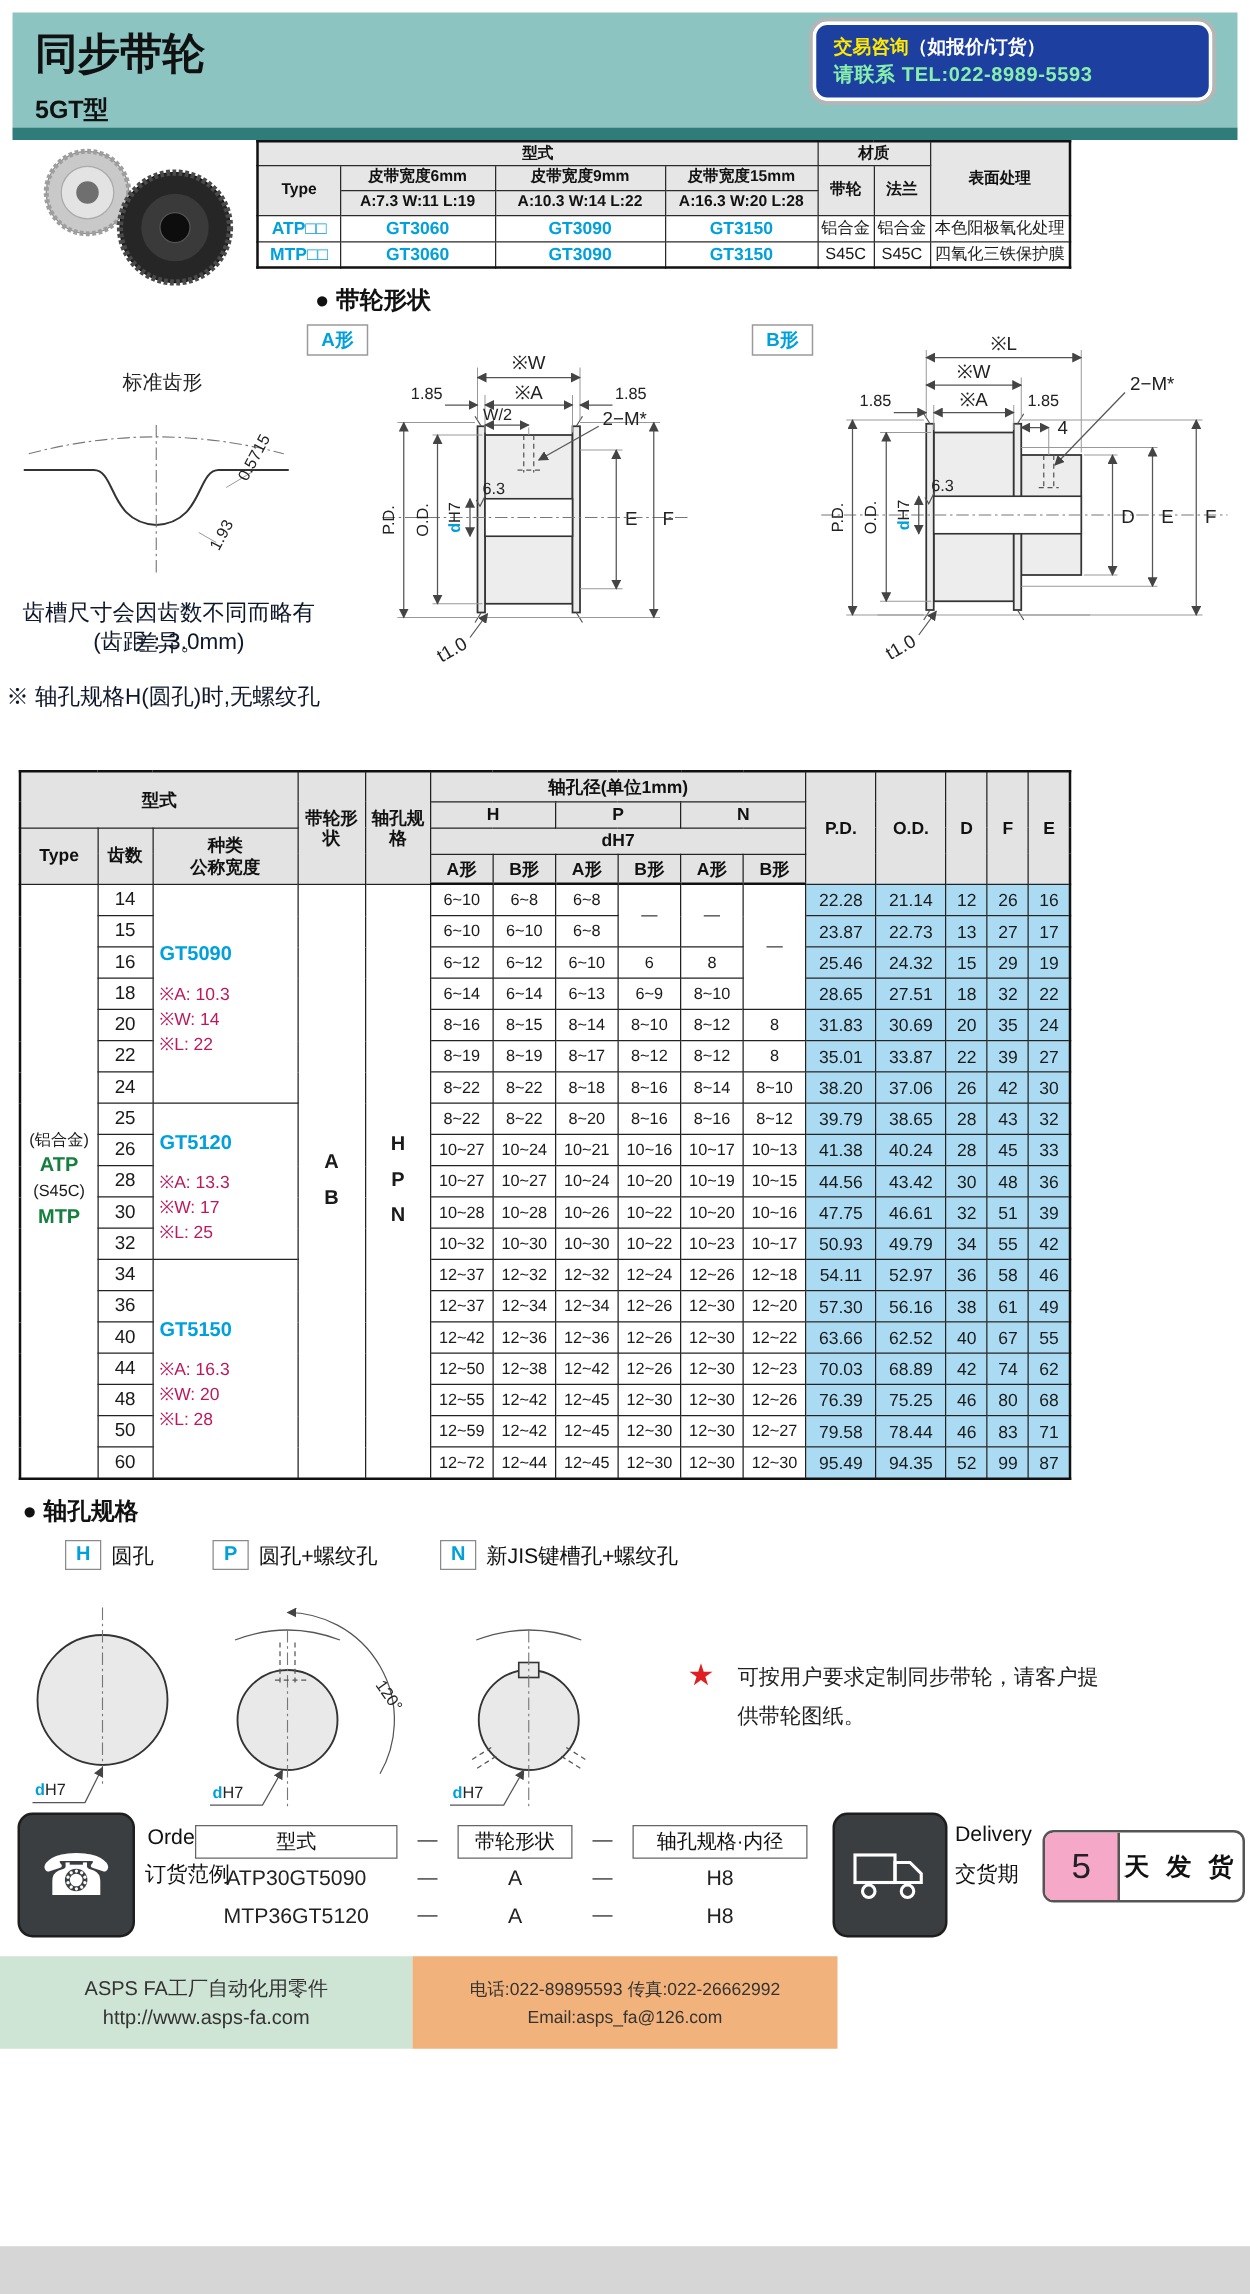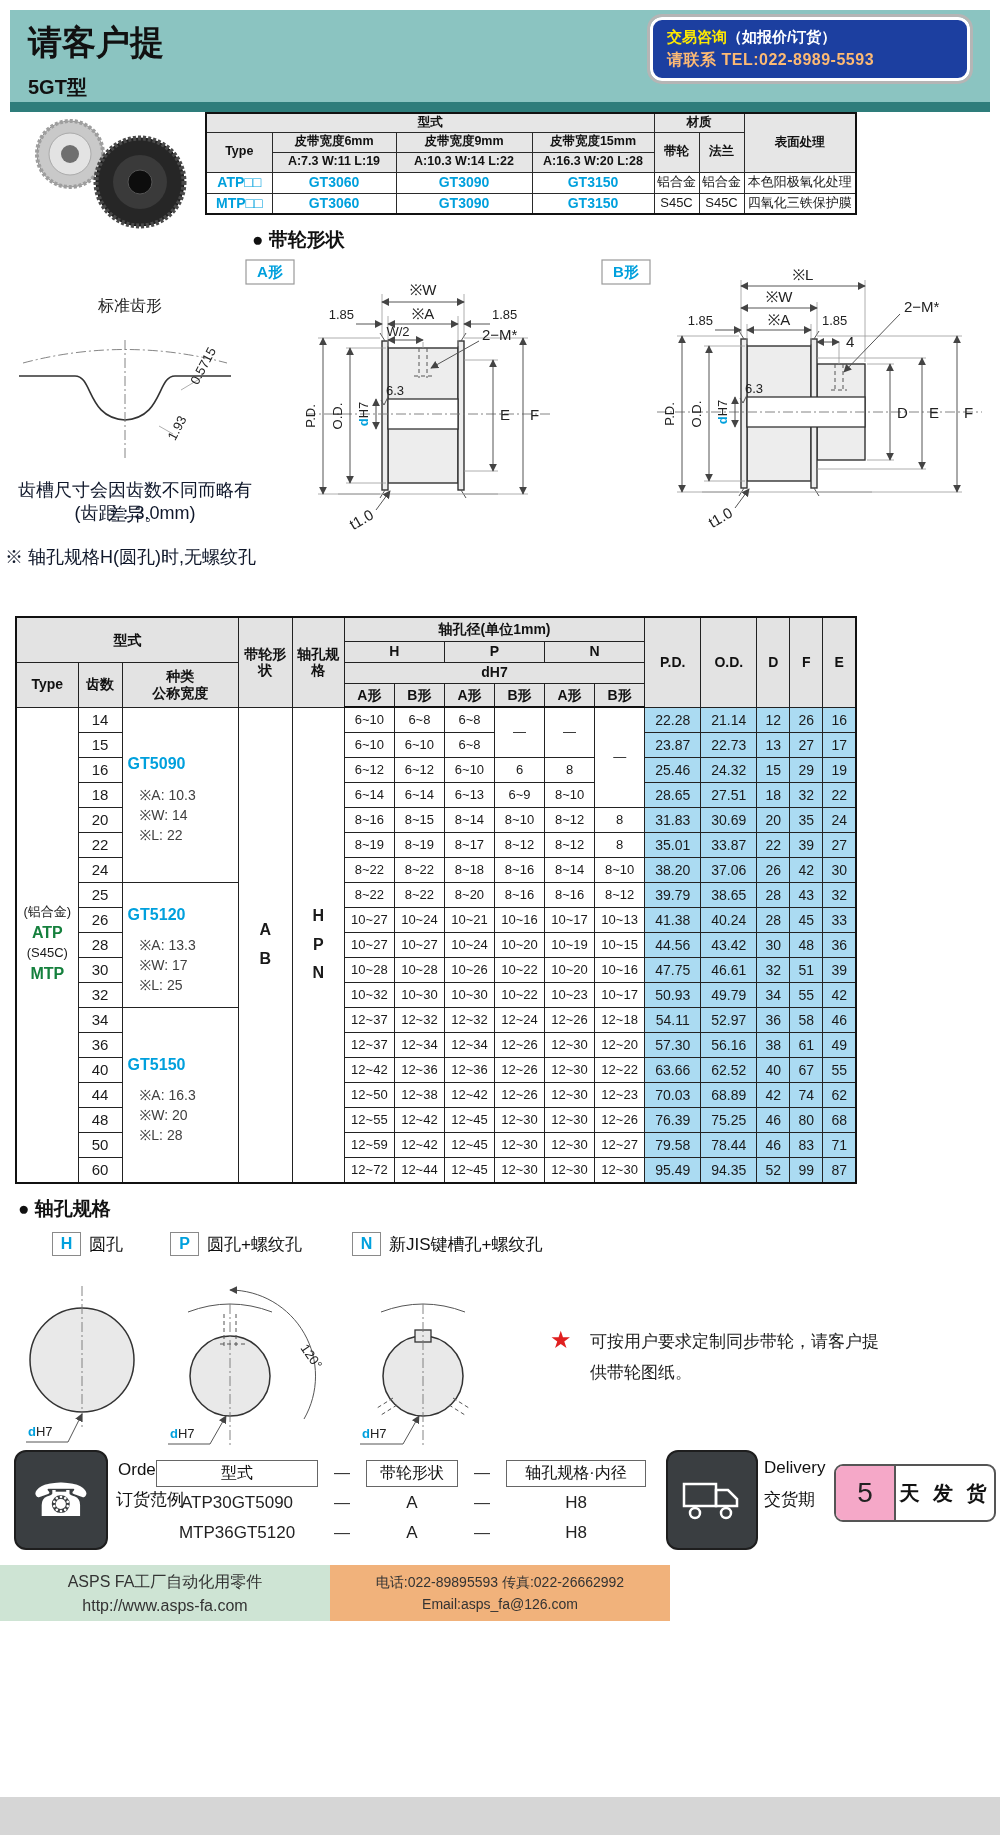"请客户提" div { text: 请客户提 -> 同步带轮 }
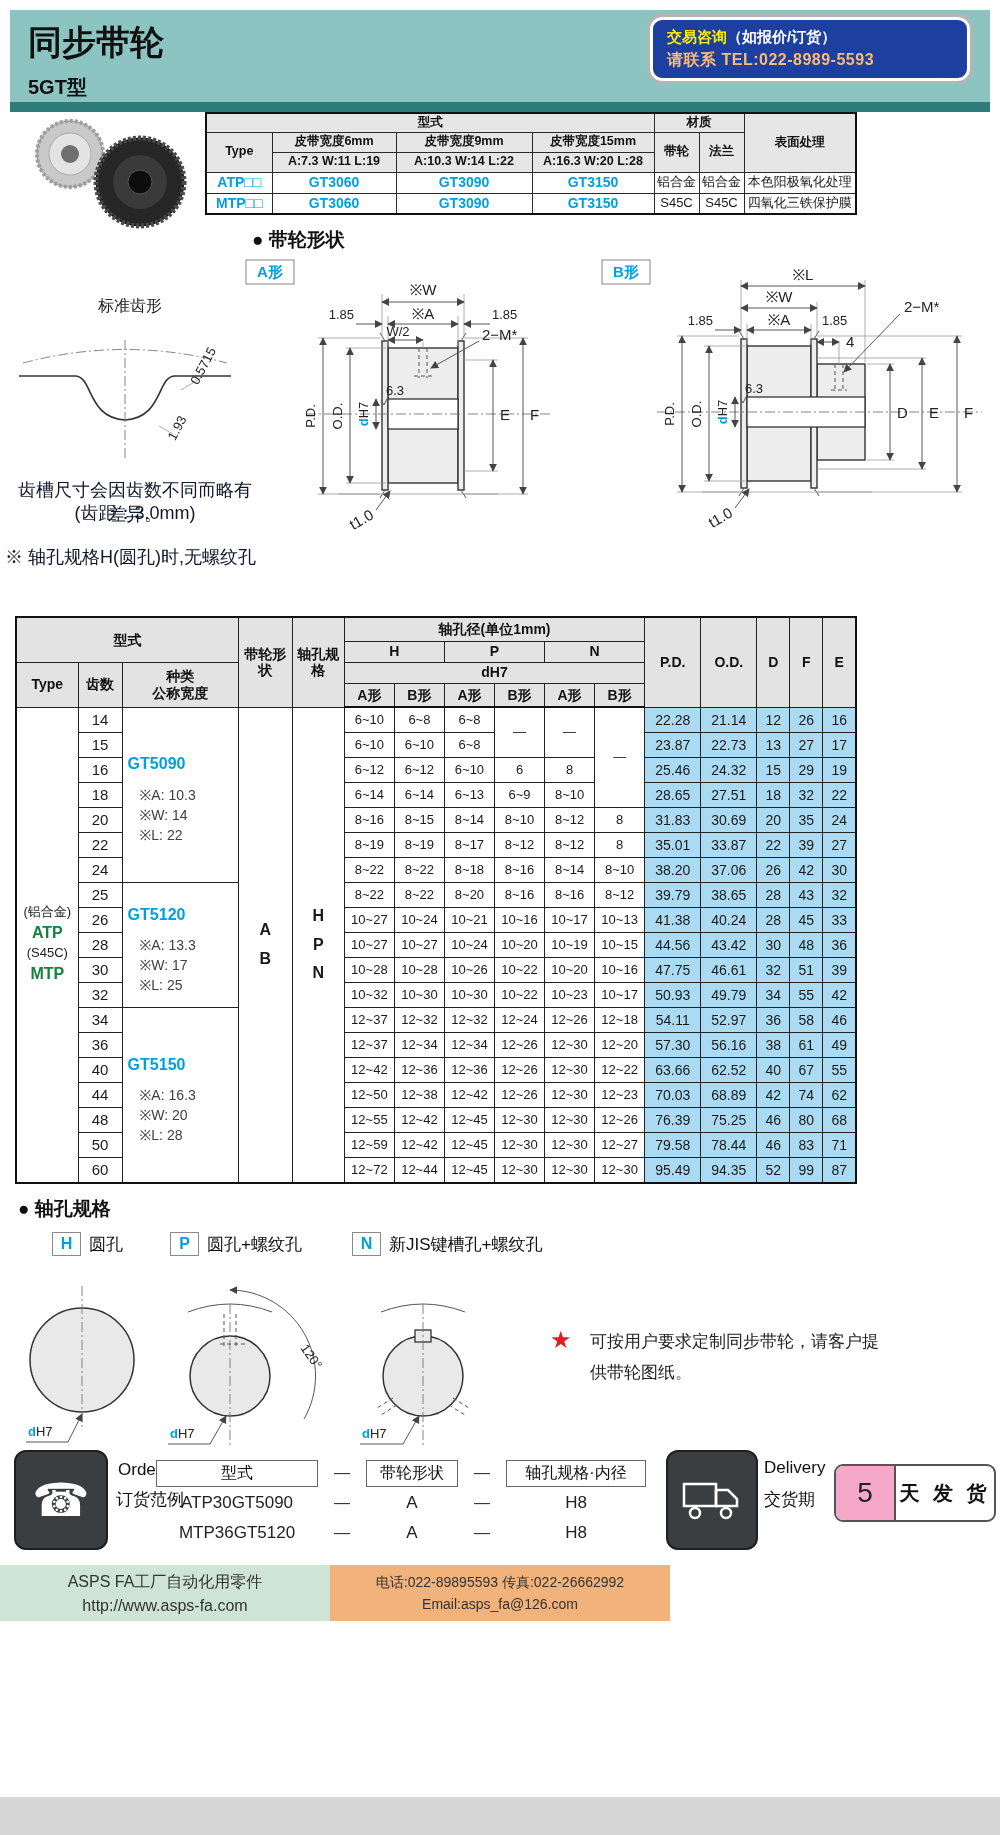"请联系 TEL:022-8989-5593" #contact .l2 { color: #fdba74 -> #86efac }
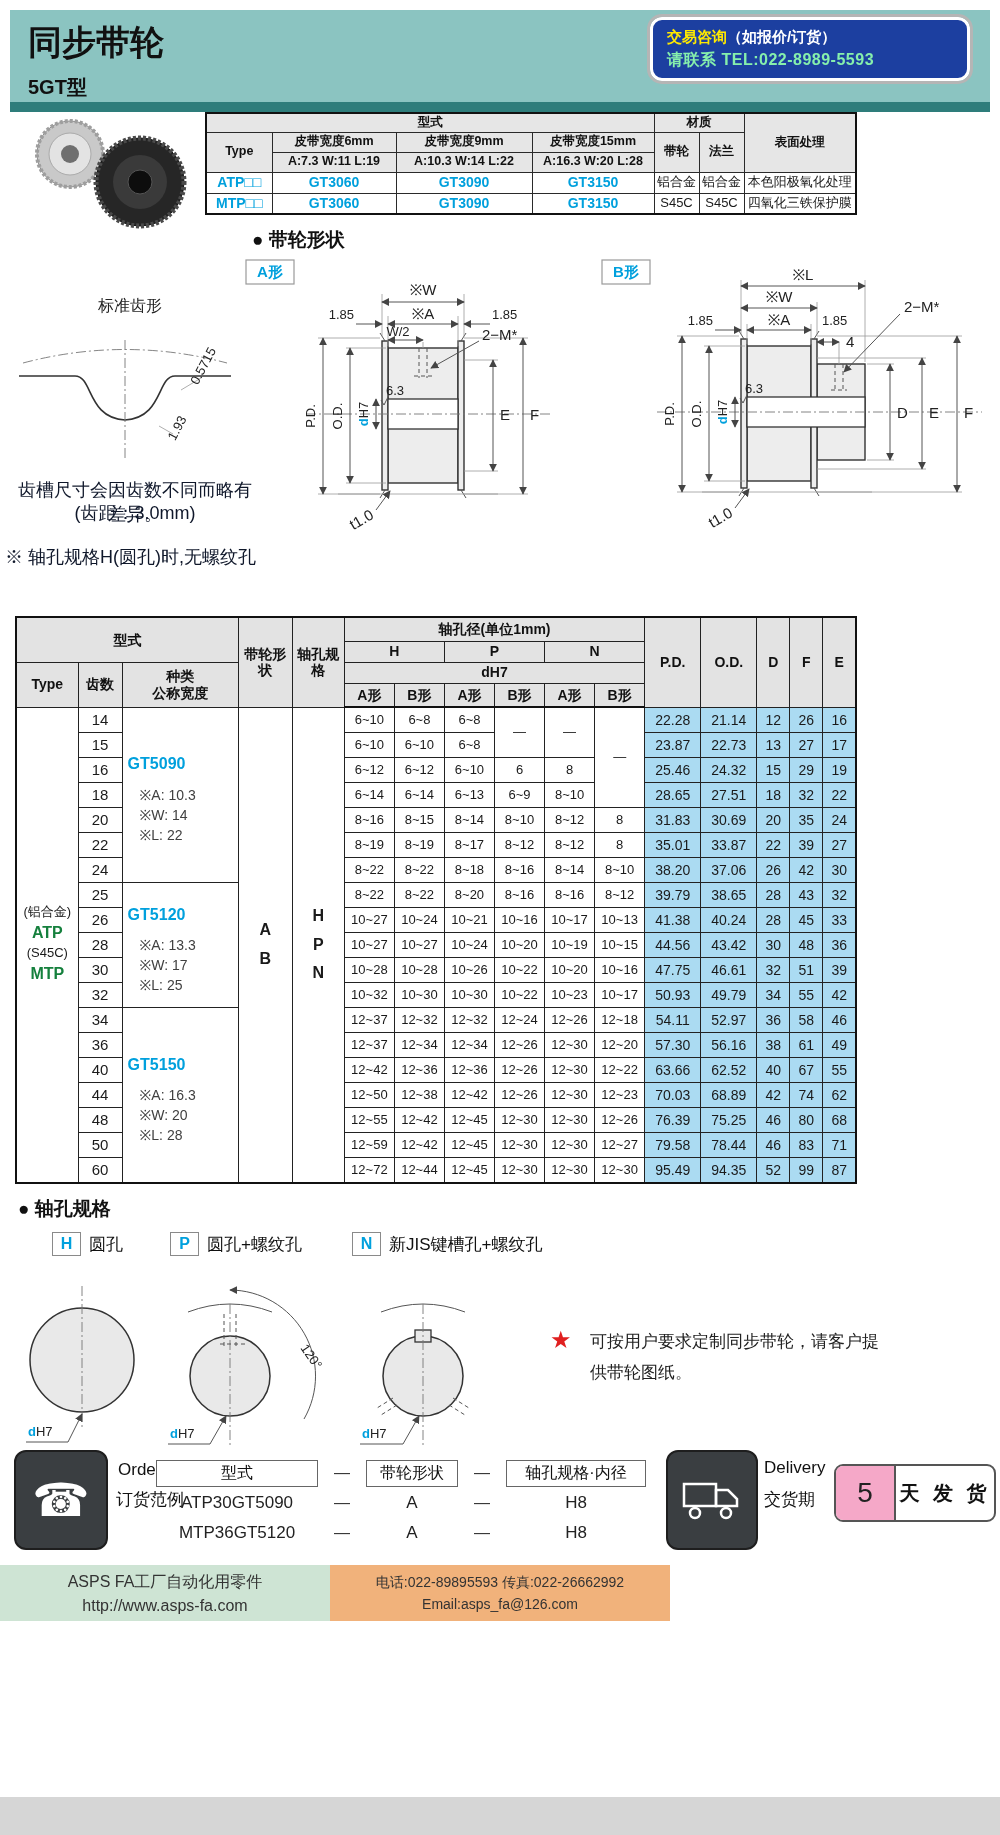"※A: 10.3" .spec td.kind .dim { color: #404040 -> #be185d; margin: 4px 12px -> 4px 0 }
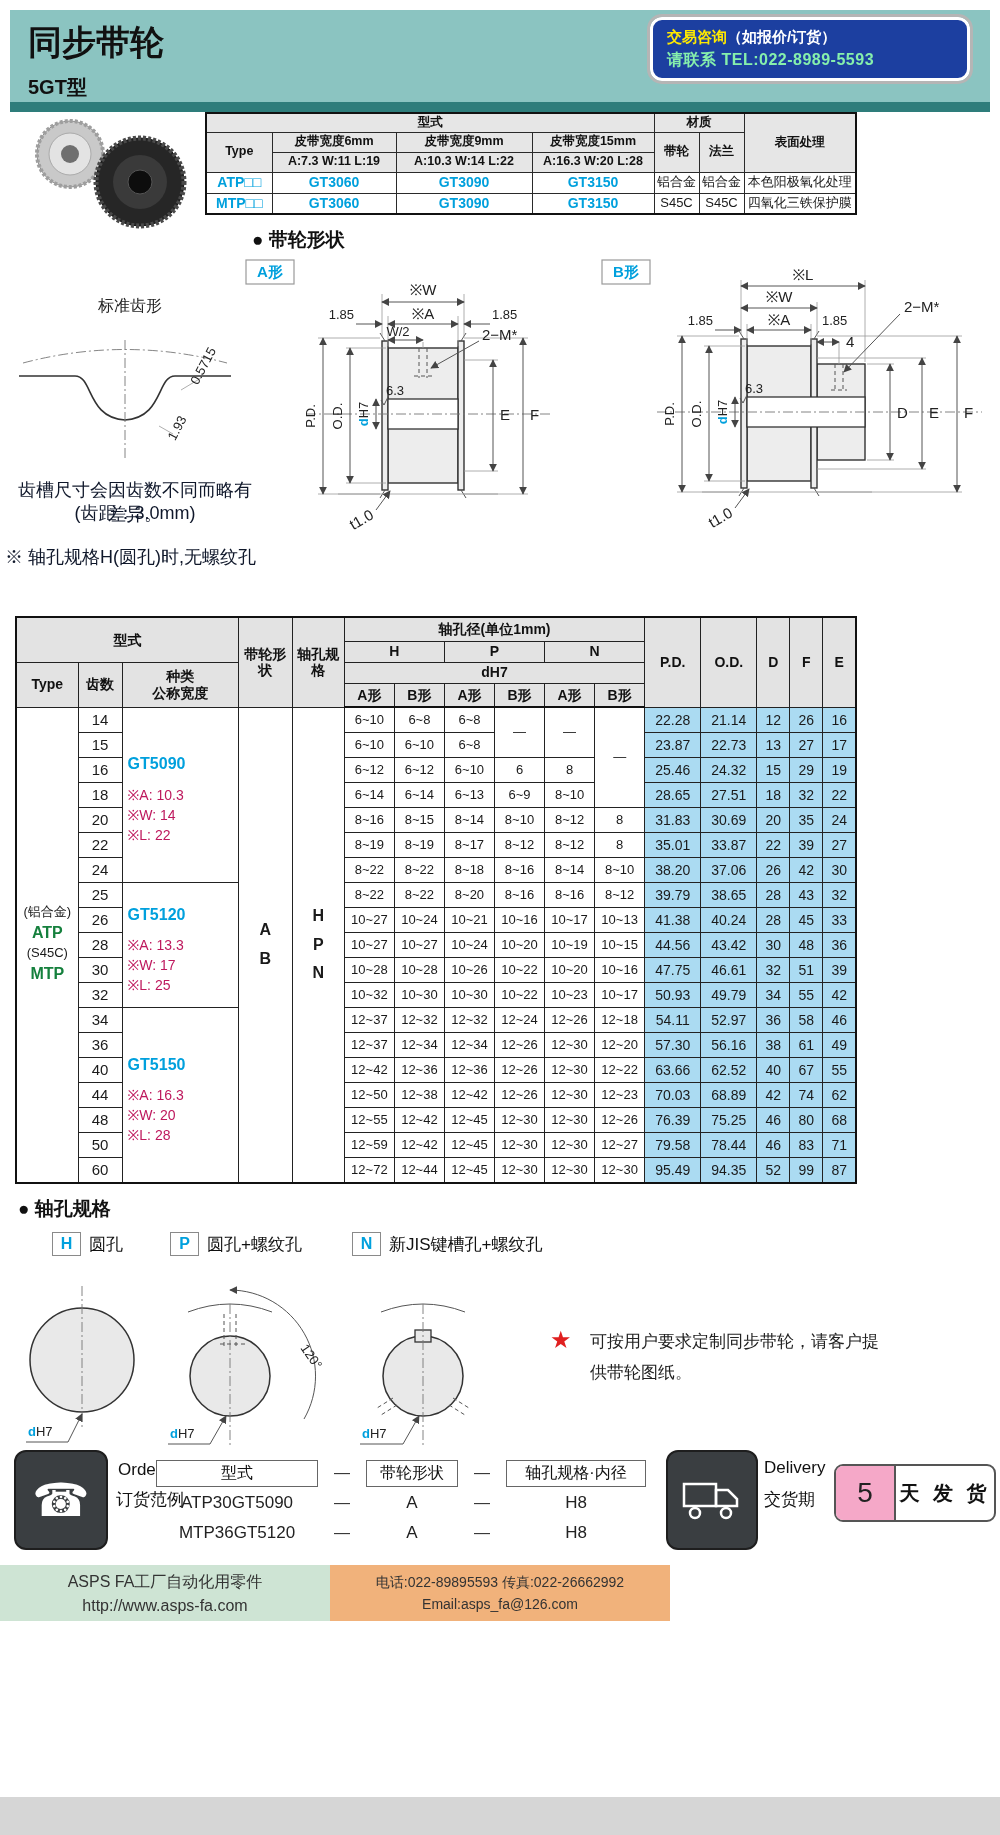"ASPS FA工厂自动化用零件" .fseg { height: 56px -> 74px }
